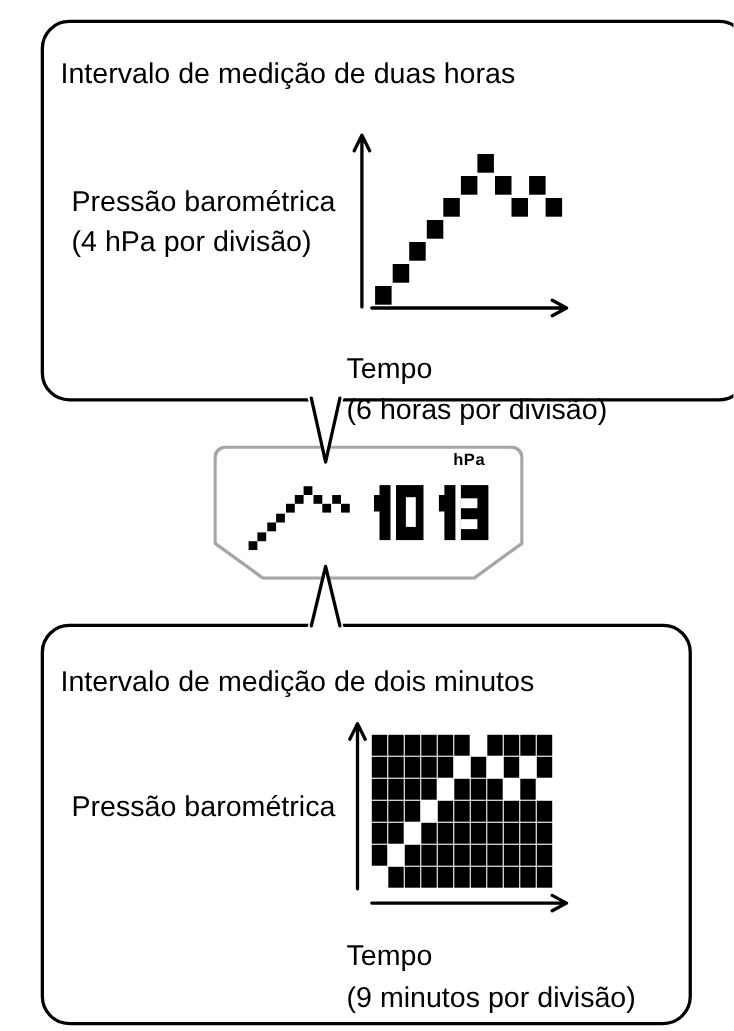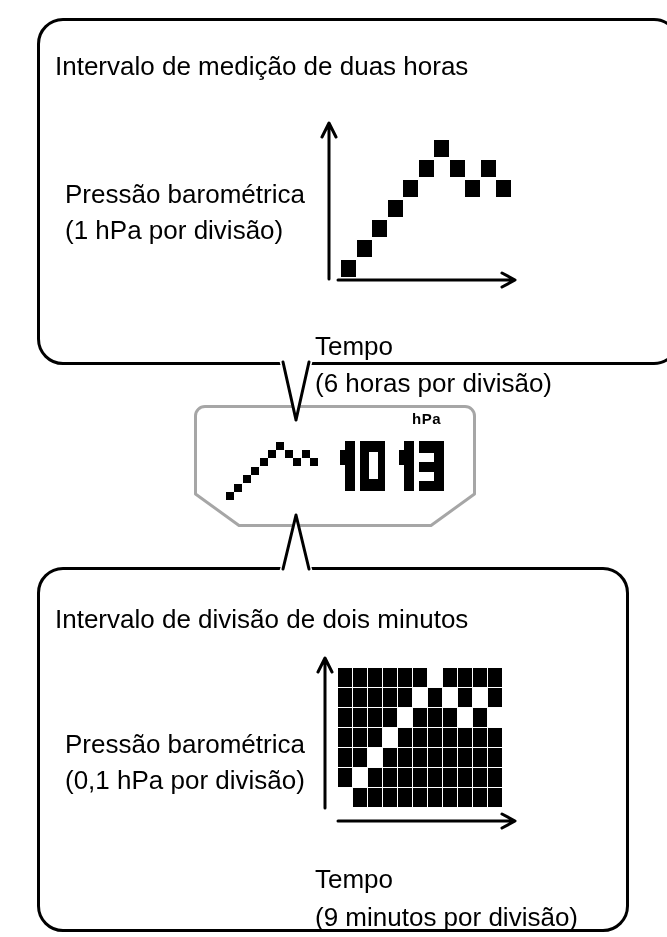"Pressão barométrica" .axis-label { margin-top: 11px -> none }
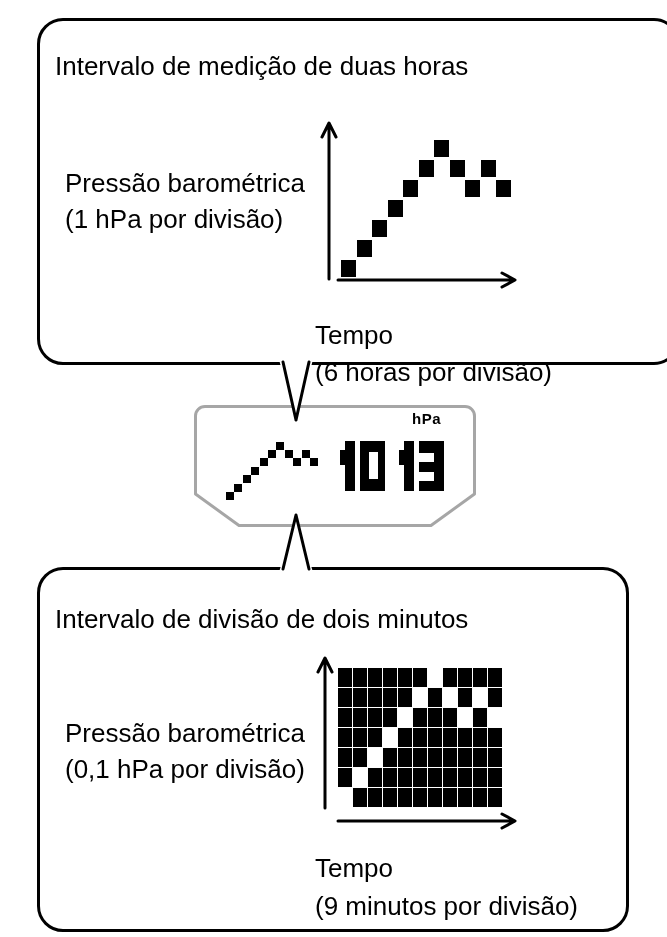"(1 hPa por divisão)" div { text: 1 -> 4 }
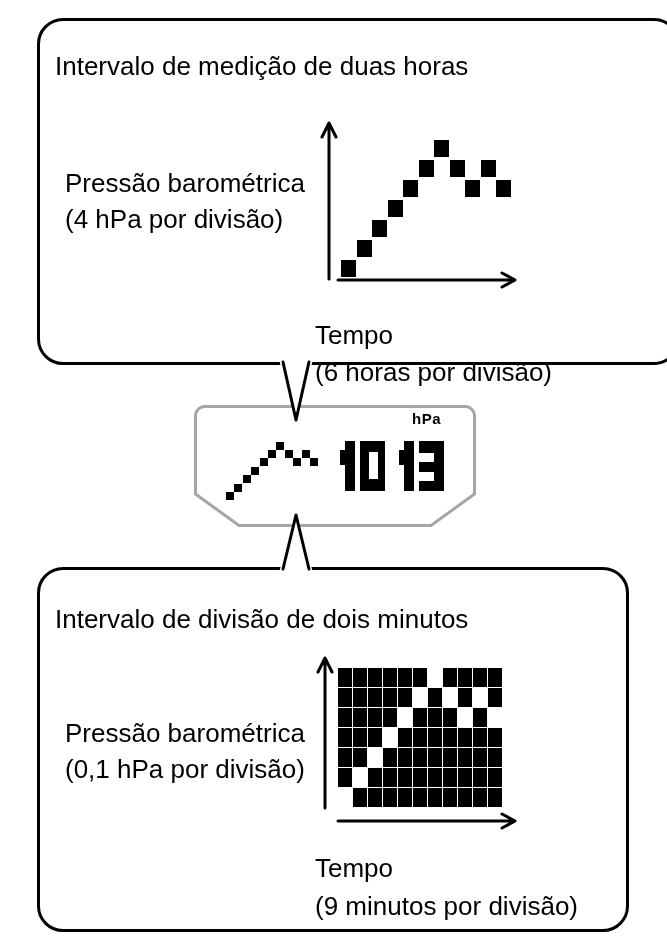"Intervalo de divisão de dois" div.box-title { text: divisão -> medição }
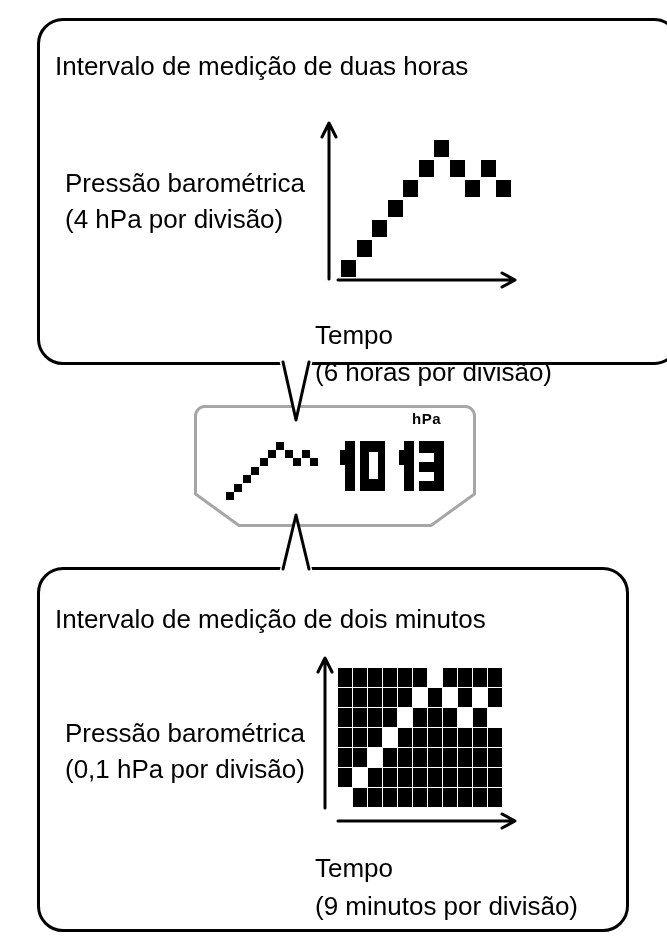"(0,1 hPa por divisão)" div { html: <div>(0,1 hPa por divisão)</div> -> none }
